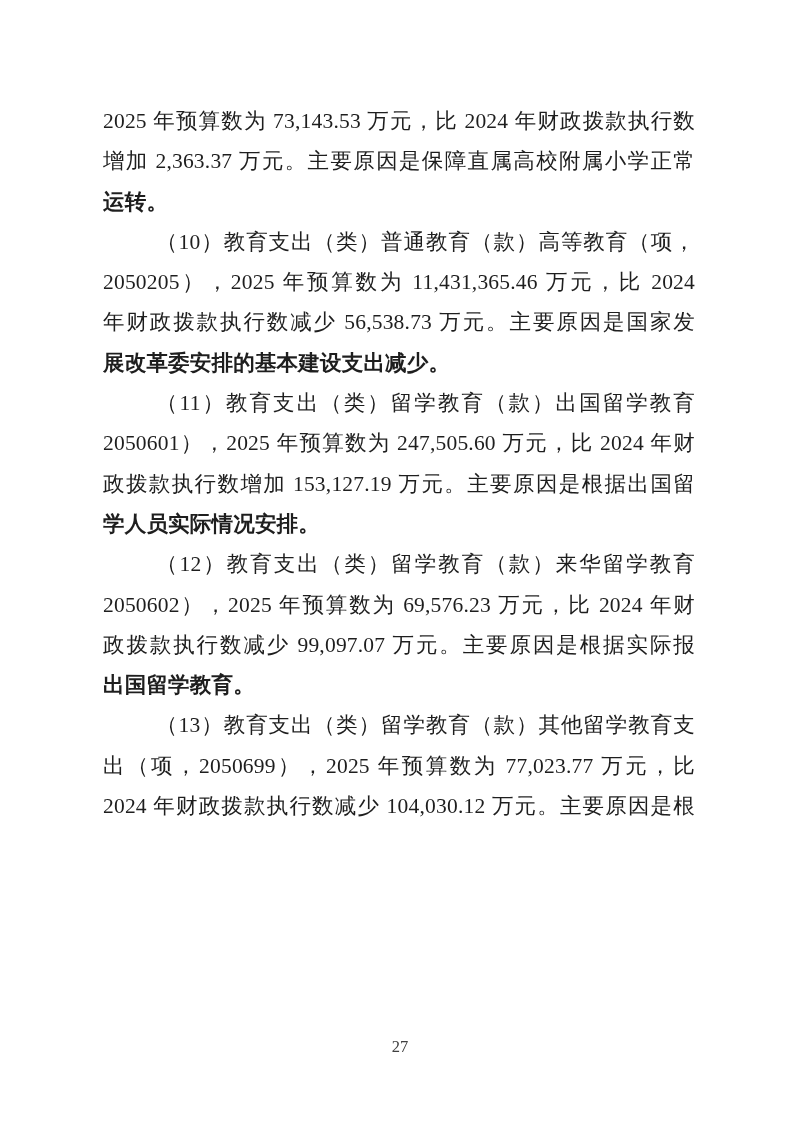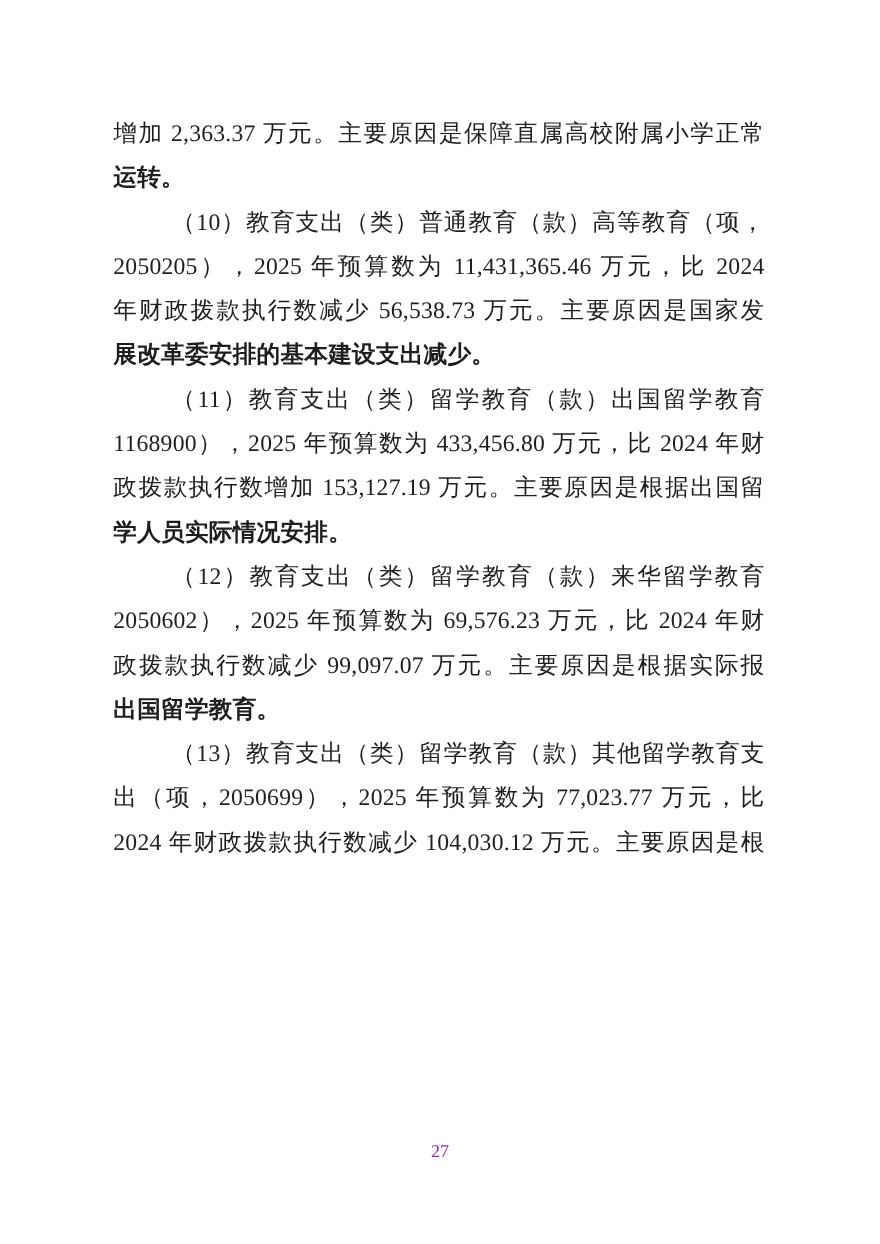"2025 年预算数为 73,143.53 万元，比 2024" div.line { html: none -> <div>2025 年预算数为 73,143.53 万元，比 2024 年财政拨款执行数</div> }
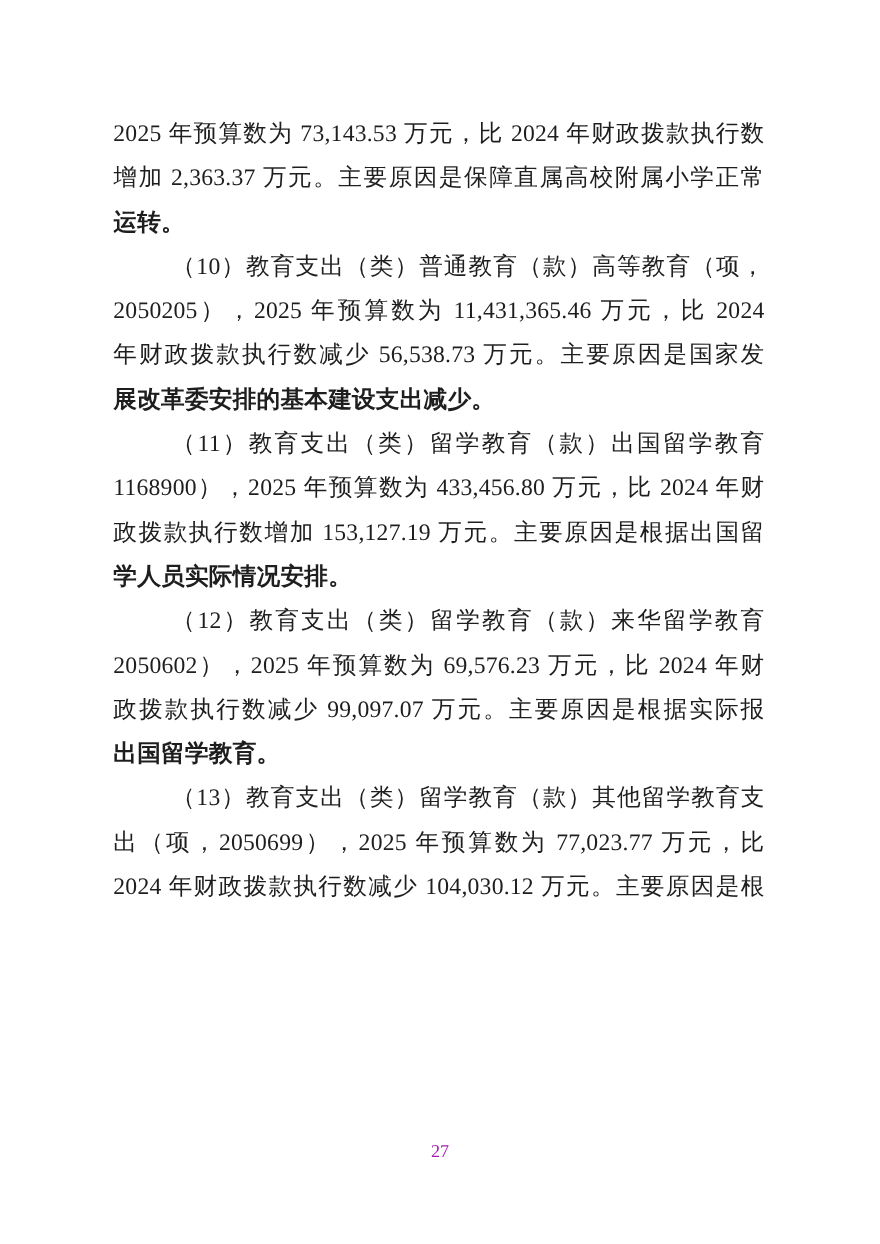"1168900），2025 年预算数为 433,456.80 万元，比 2024" div.line { text: 1168900），2025 年预算数为 433,456.80 -> 2050601），2025 年预算数为 247,505.60 }
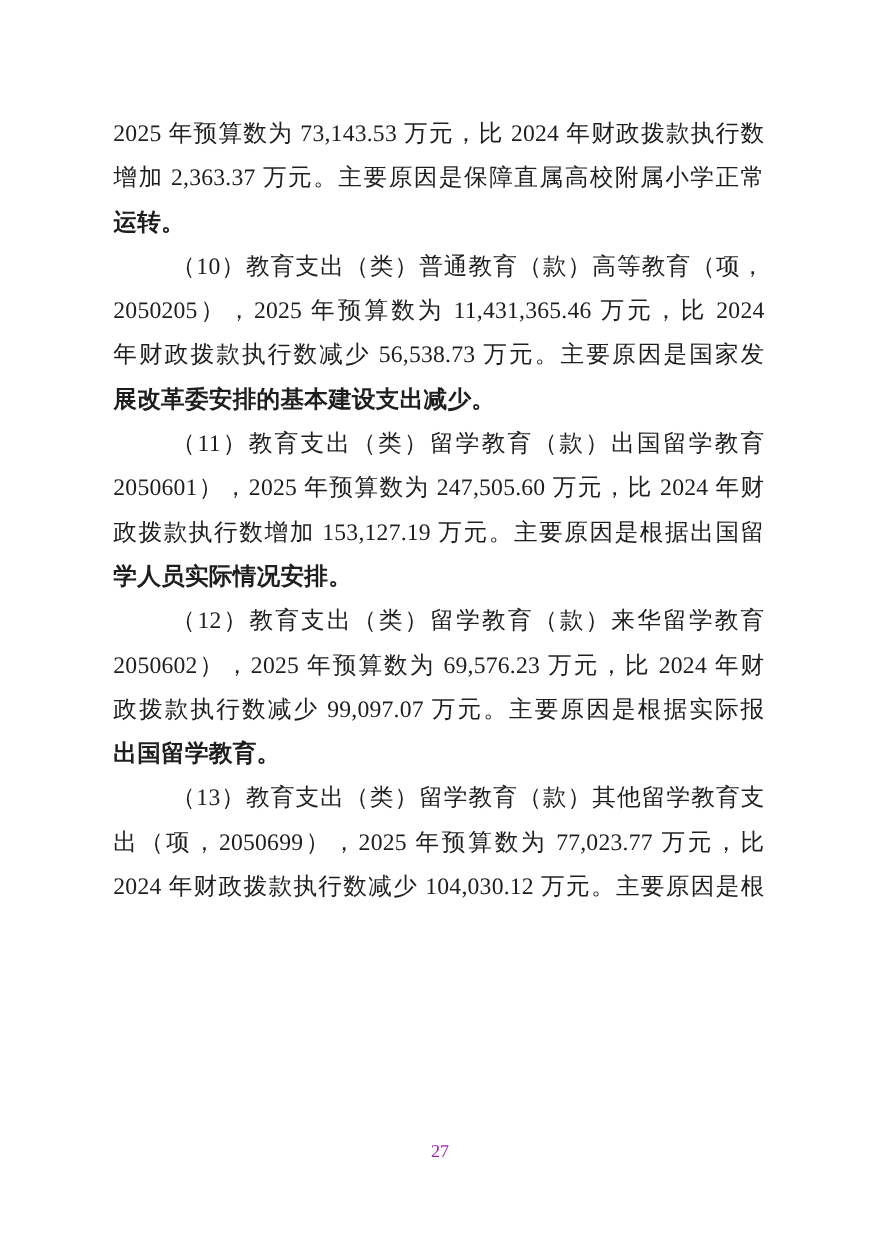"27" .footer { color: #a21caf -> #404040 }
